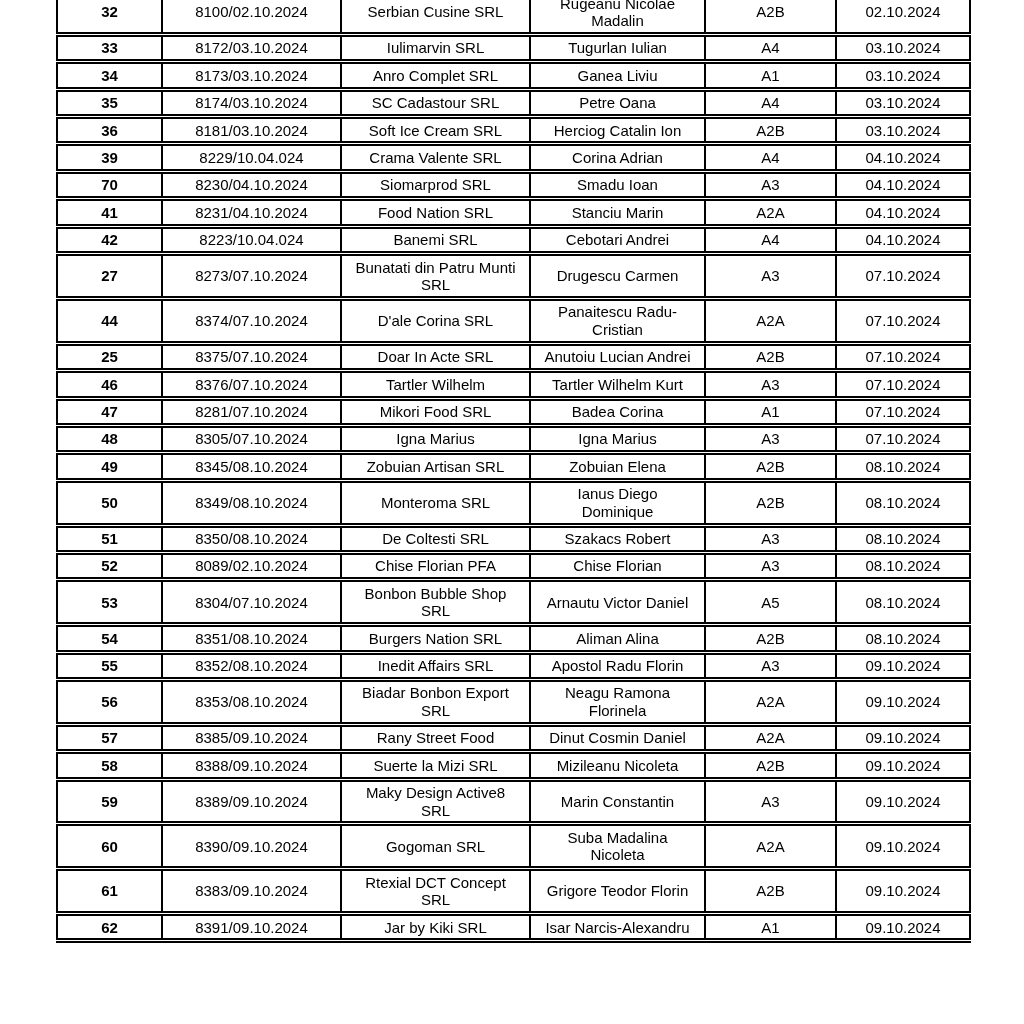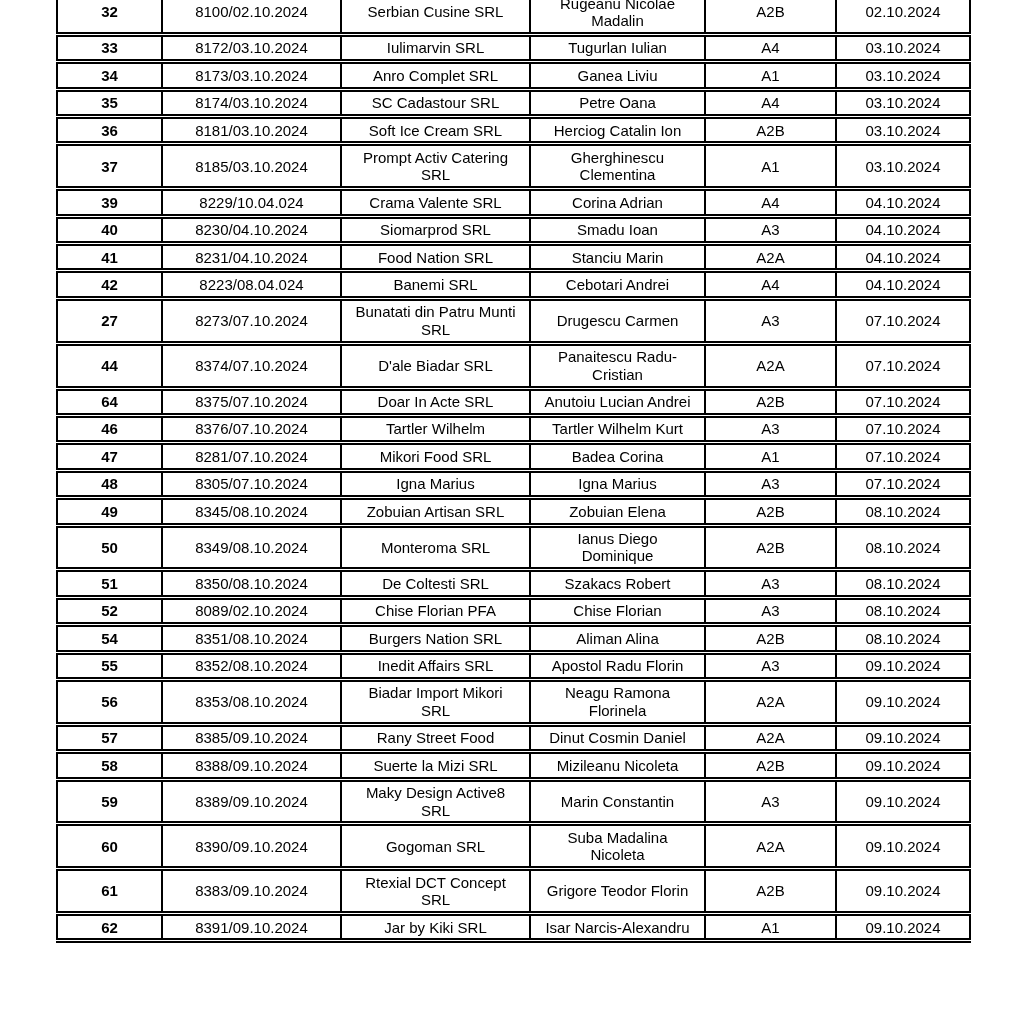"37" tr { html: <tr> <td>37</td> <td>8185/03.10.2024</td> <td>Prompt Activ Catering SRL</td> <td>Gherghinescu Clementina</td> <td>A1</td> <td>03.10.2024</td> </tr> -> none }
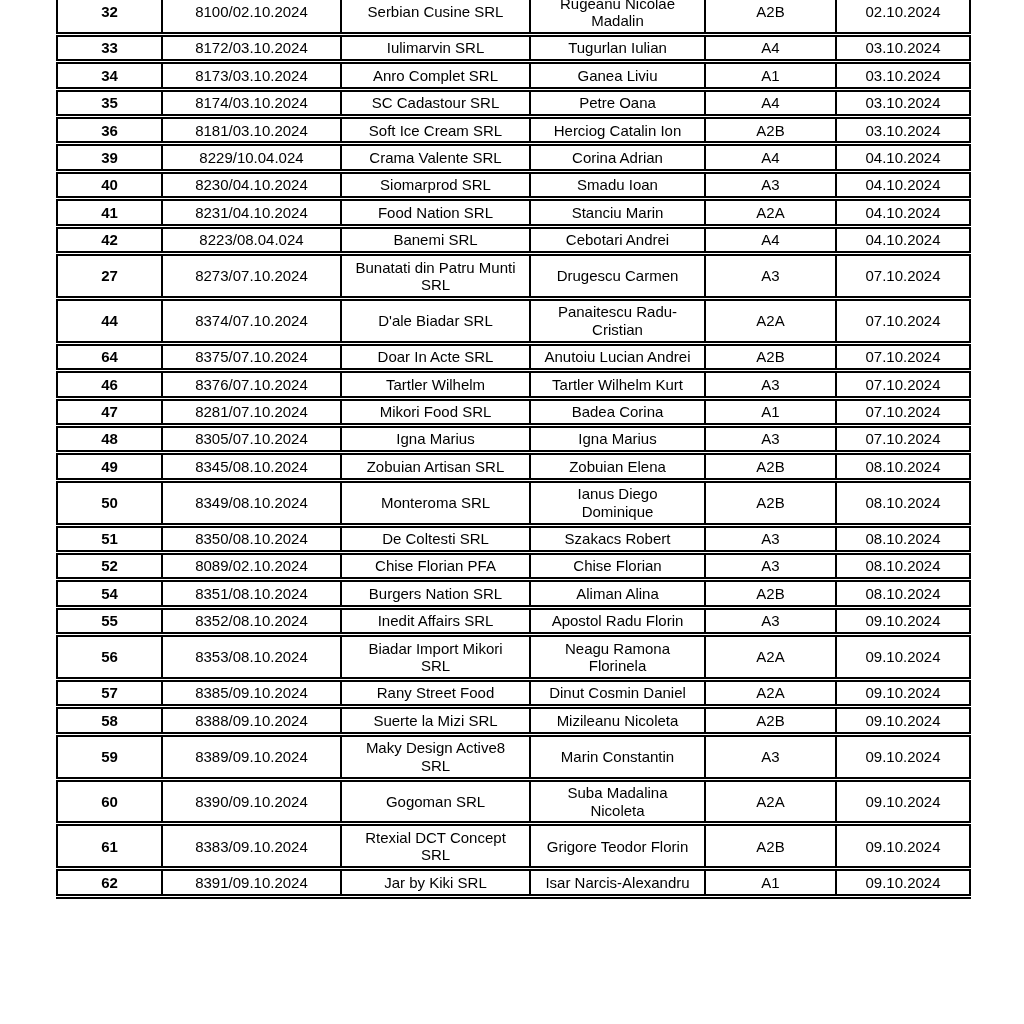"40" td.col-no { text: 40 -> 70 }
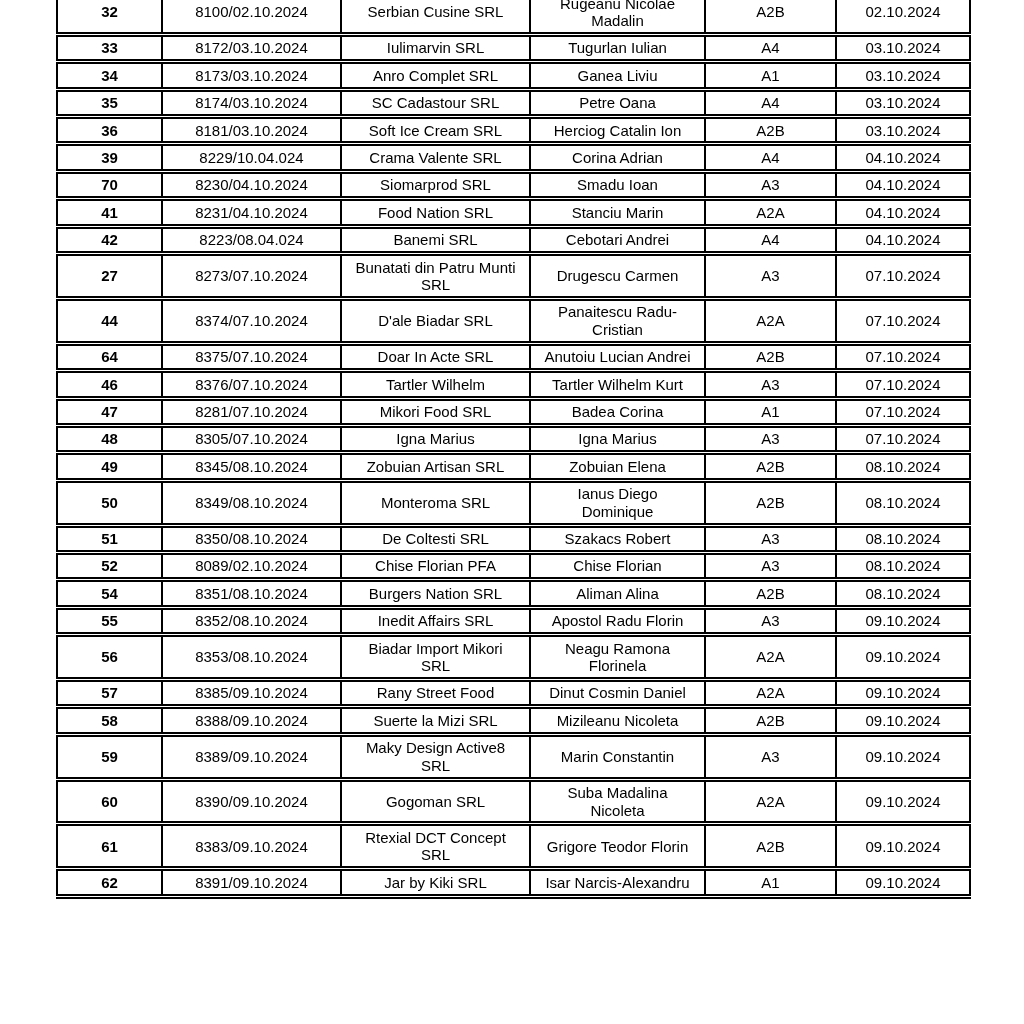"8223/08.04.024" td { text: 8223/08.04.024 -> 8223/10.04.024 }
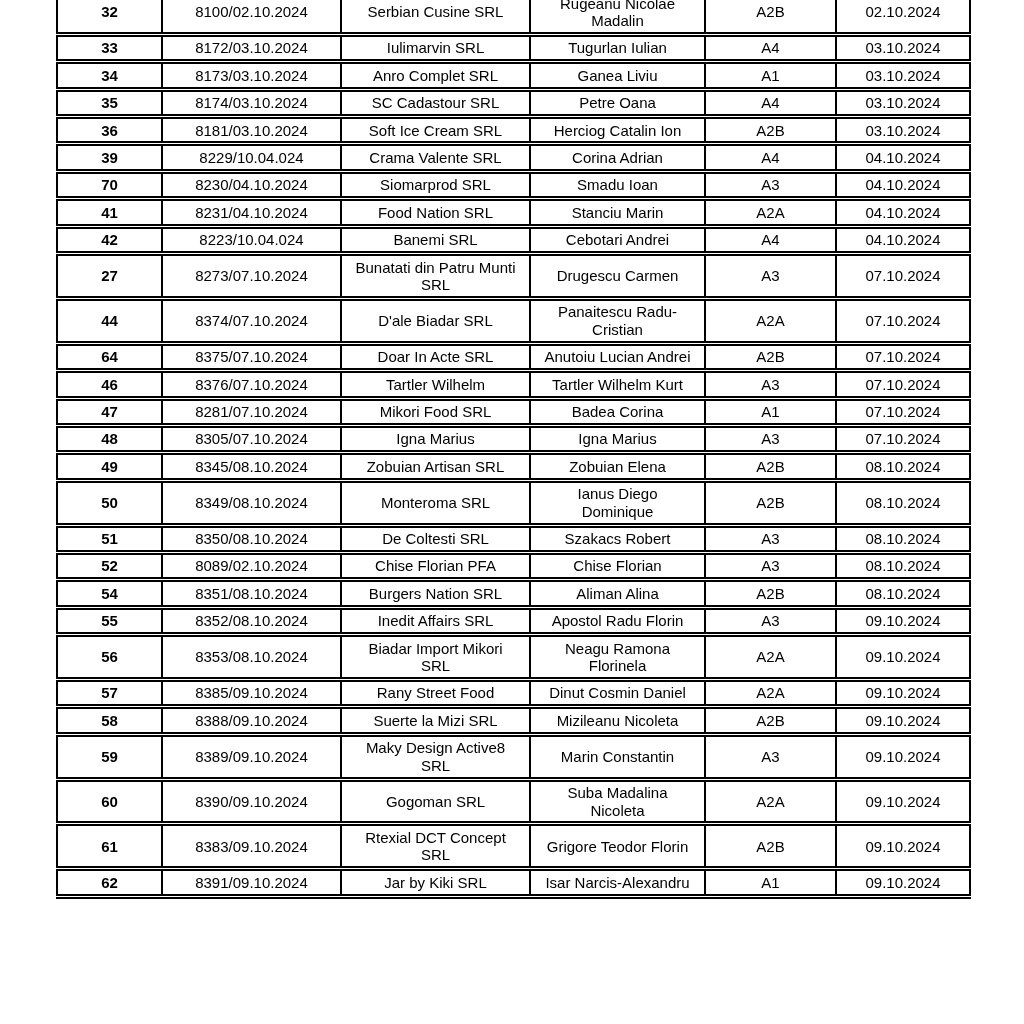"D'ale Biadar SRL" td { text: Biadar -> Corina }
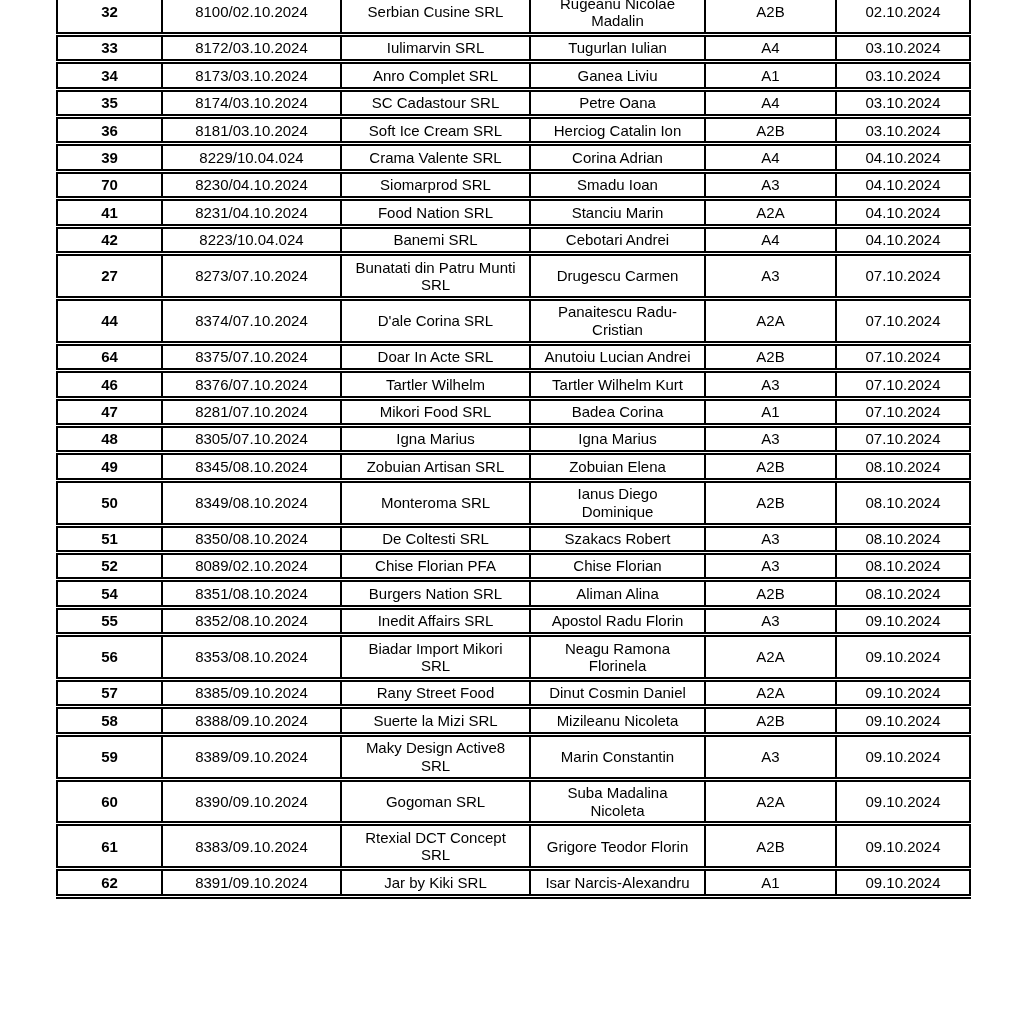"64" td.col-no { text: 64 -> 25 }
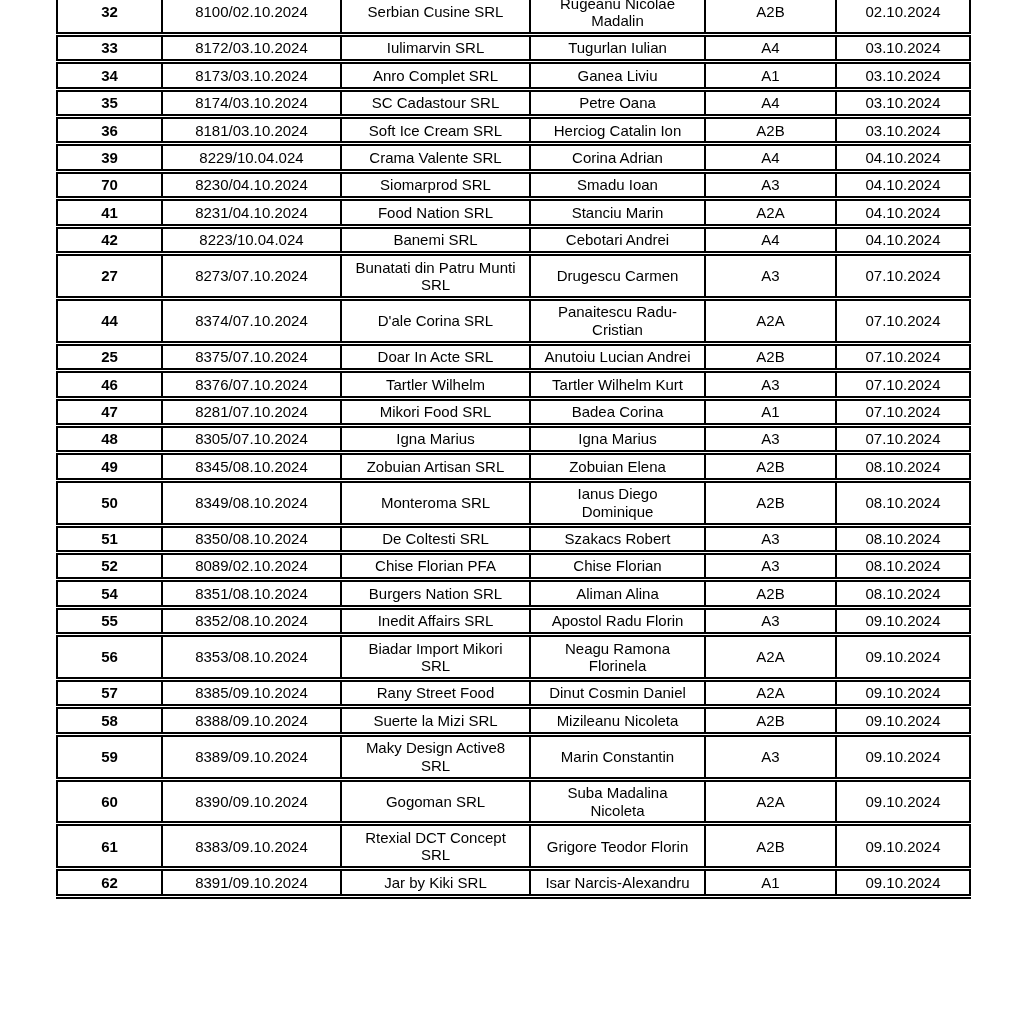"53" tr { html: none -> <tr> <td>53</td> <td>8304/07.10.2024</td> <td>Bonbon Bubble Shop SRL</td> <td>Arnautu Victor Daniel</td> <td>A5</td> <td>08.10.2024</td> </tr> }
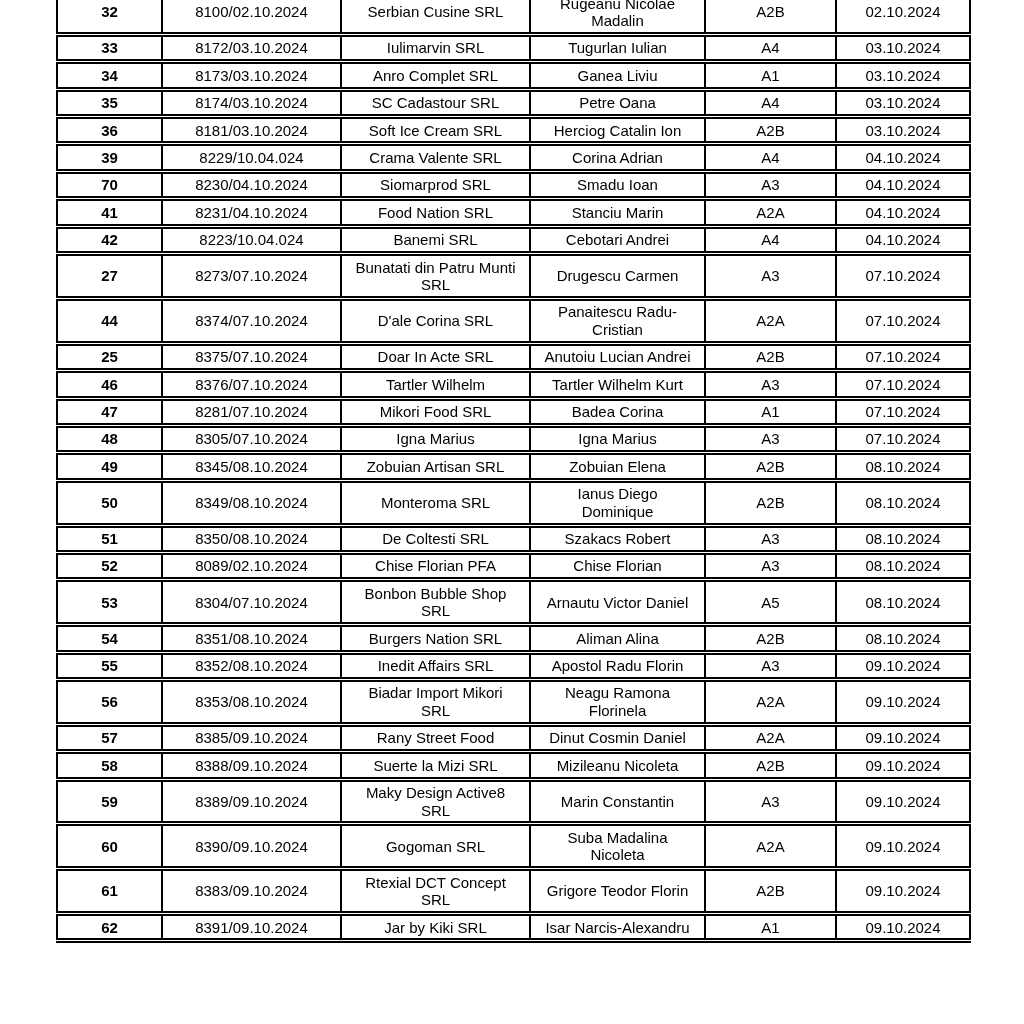"Biadar Import Mikori" td { text: Import Mikori -> Bonbon Export }
